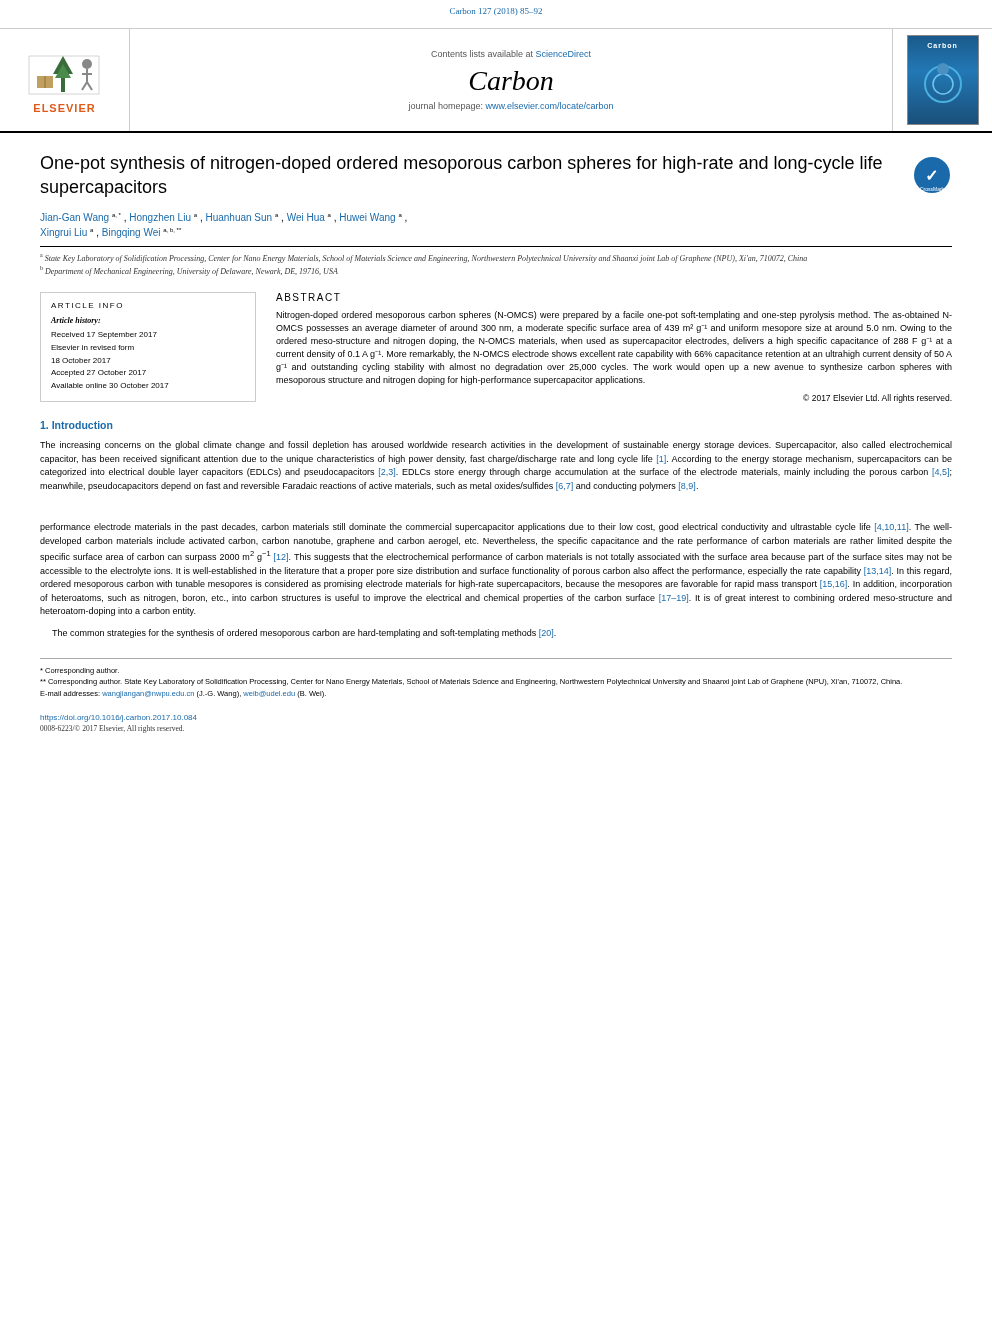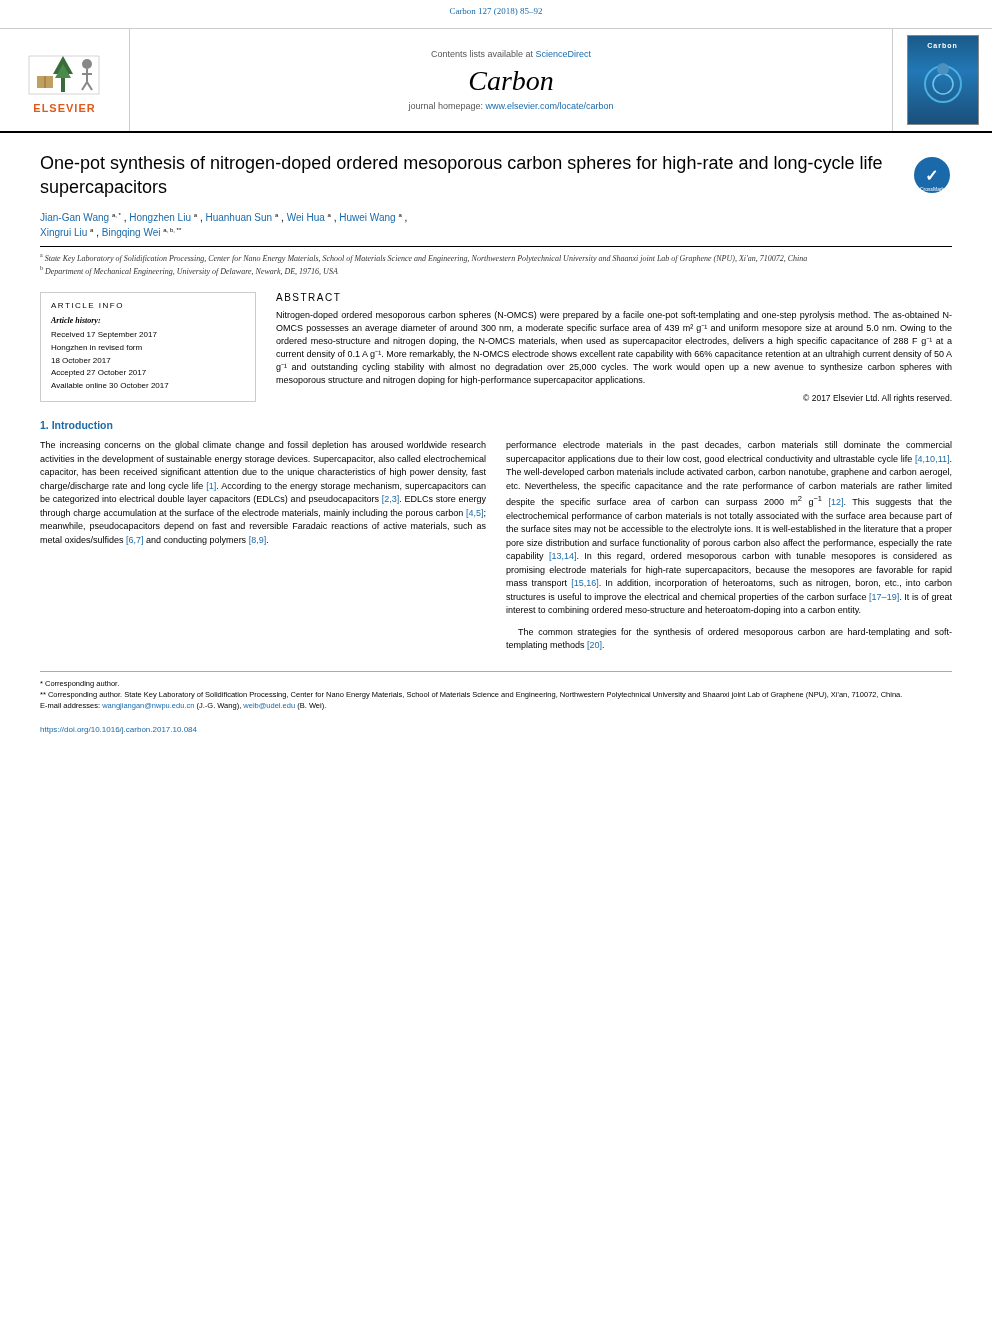"Hongzhen in revised form" div.history-item { text: Hongzhen -> Elsevier }
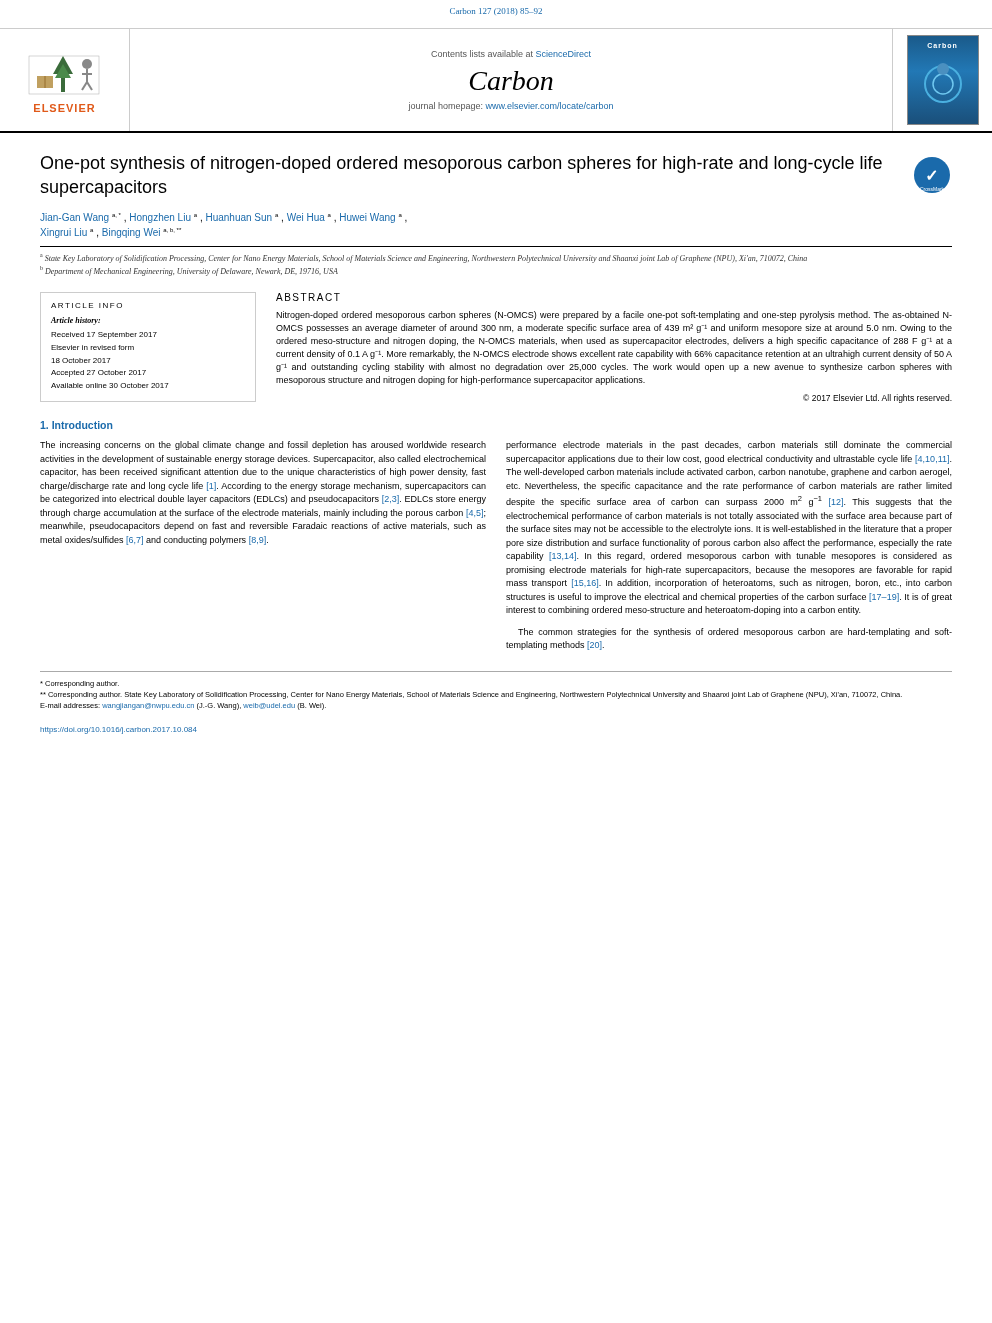"The increasing concerns on the" .two-col-body { flex-direction: none -> column }
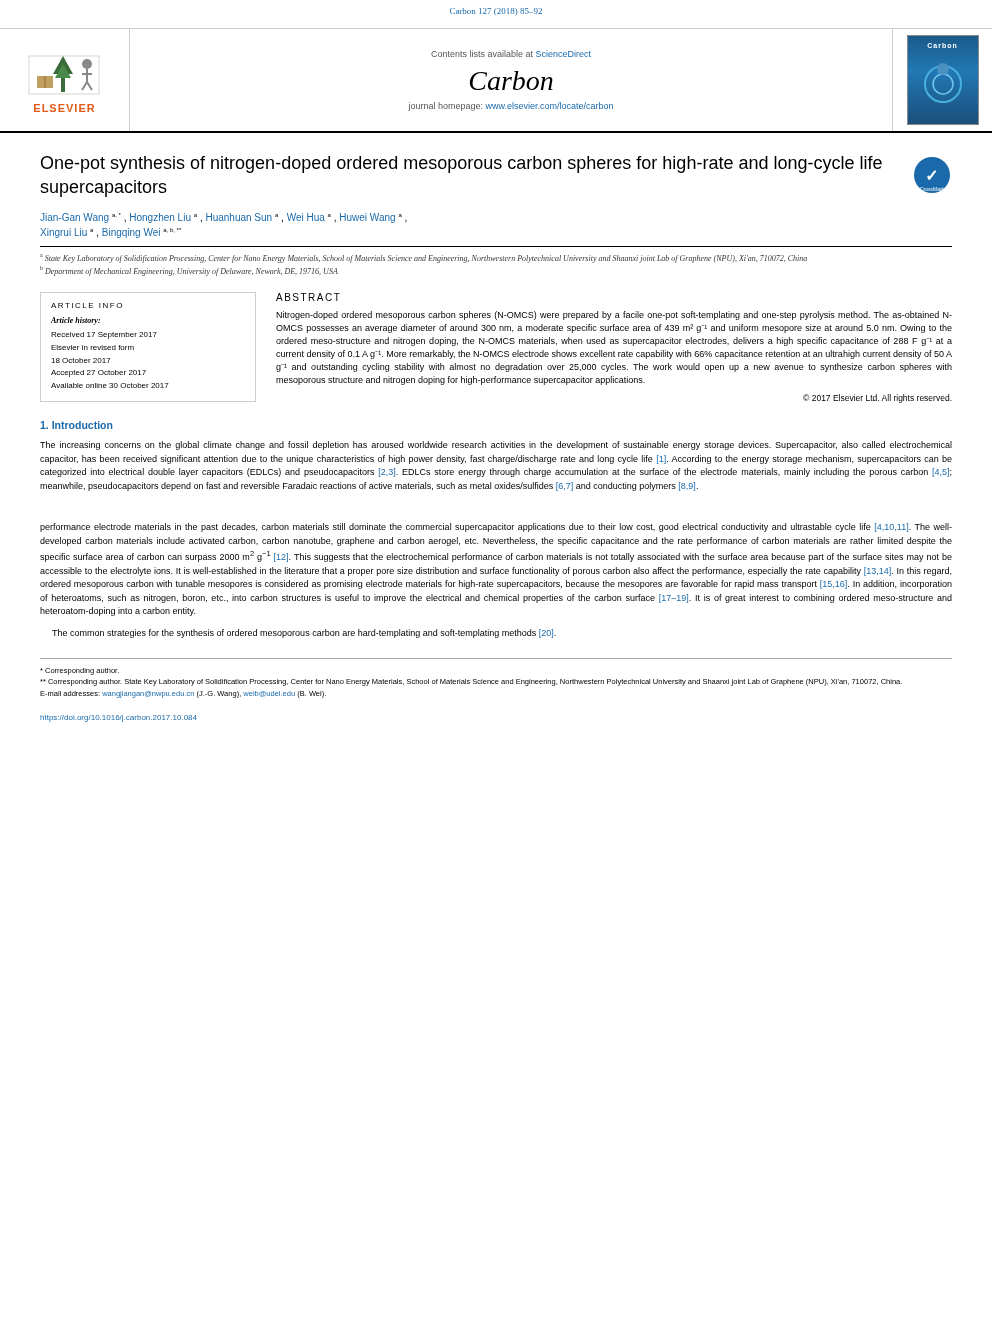"0008-6223/© 2017 Elsevier, All rights" div.doi-bar-lower { html: none -> <div>0008-6223/© 2017 Elsevier, All rights reserved.</div> }
